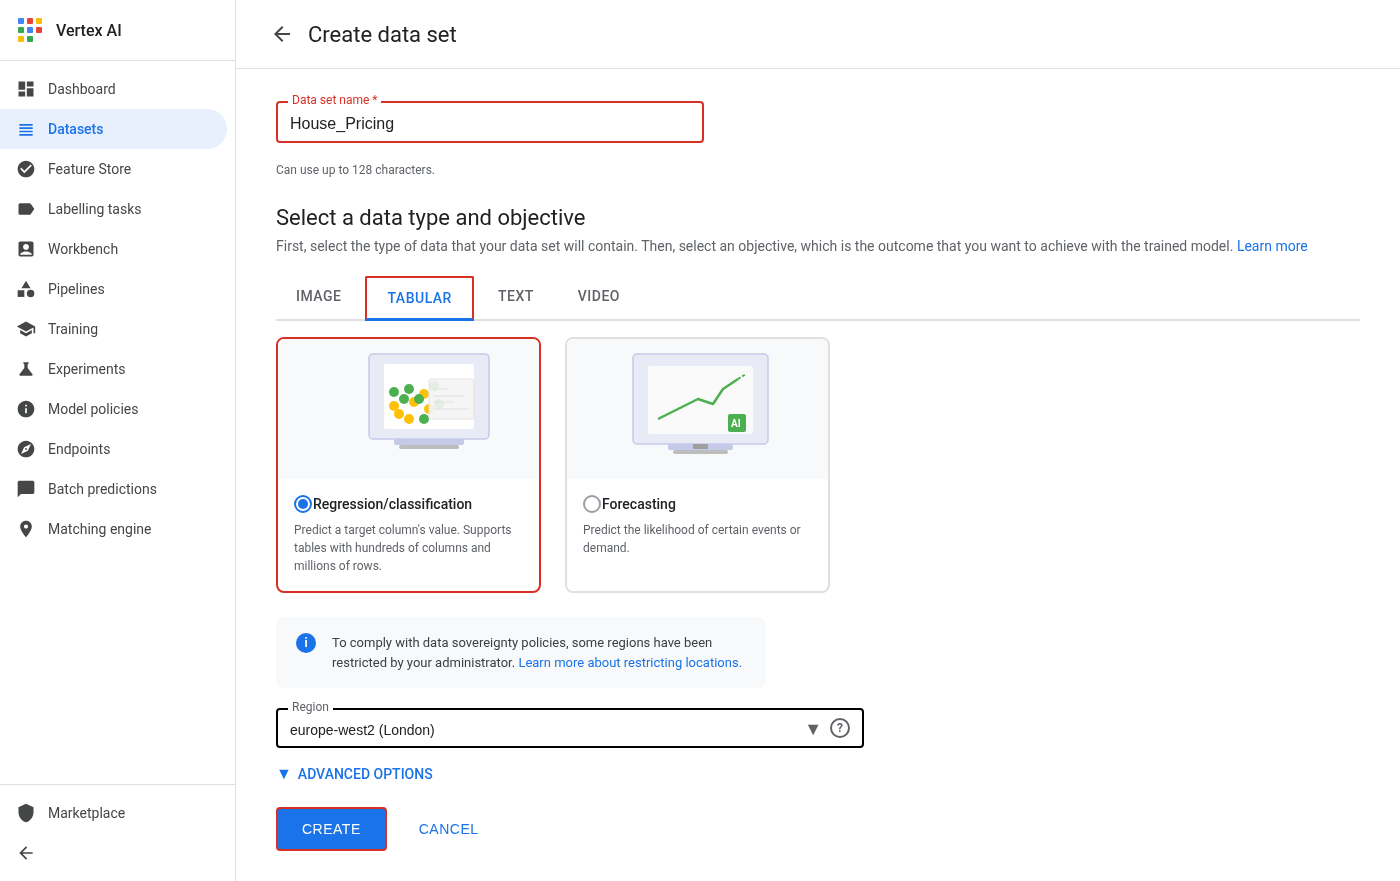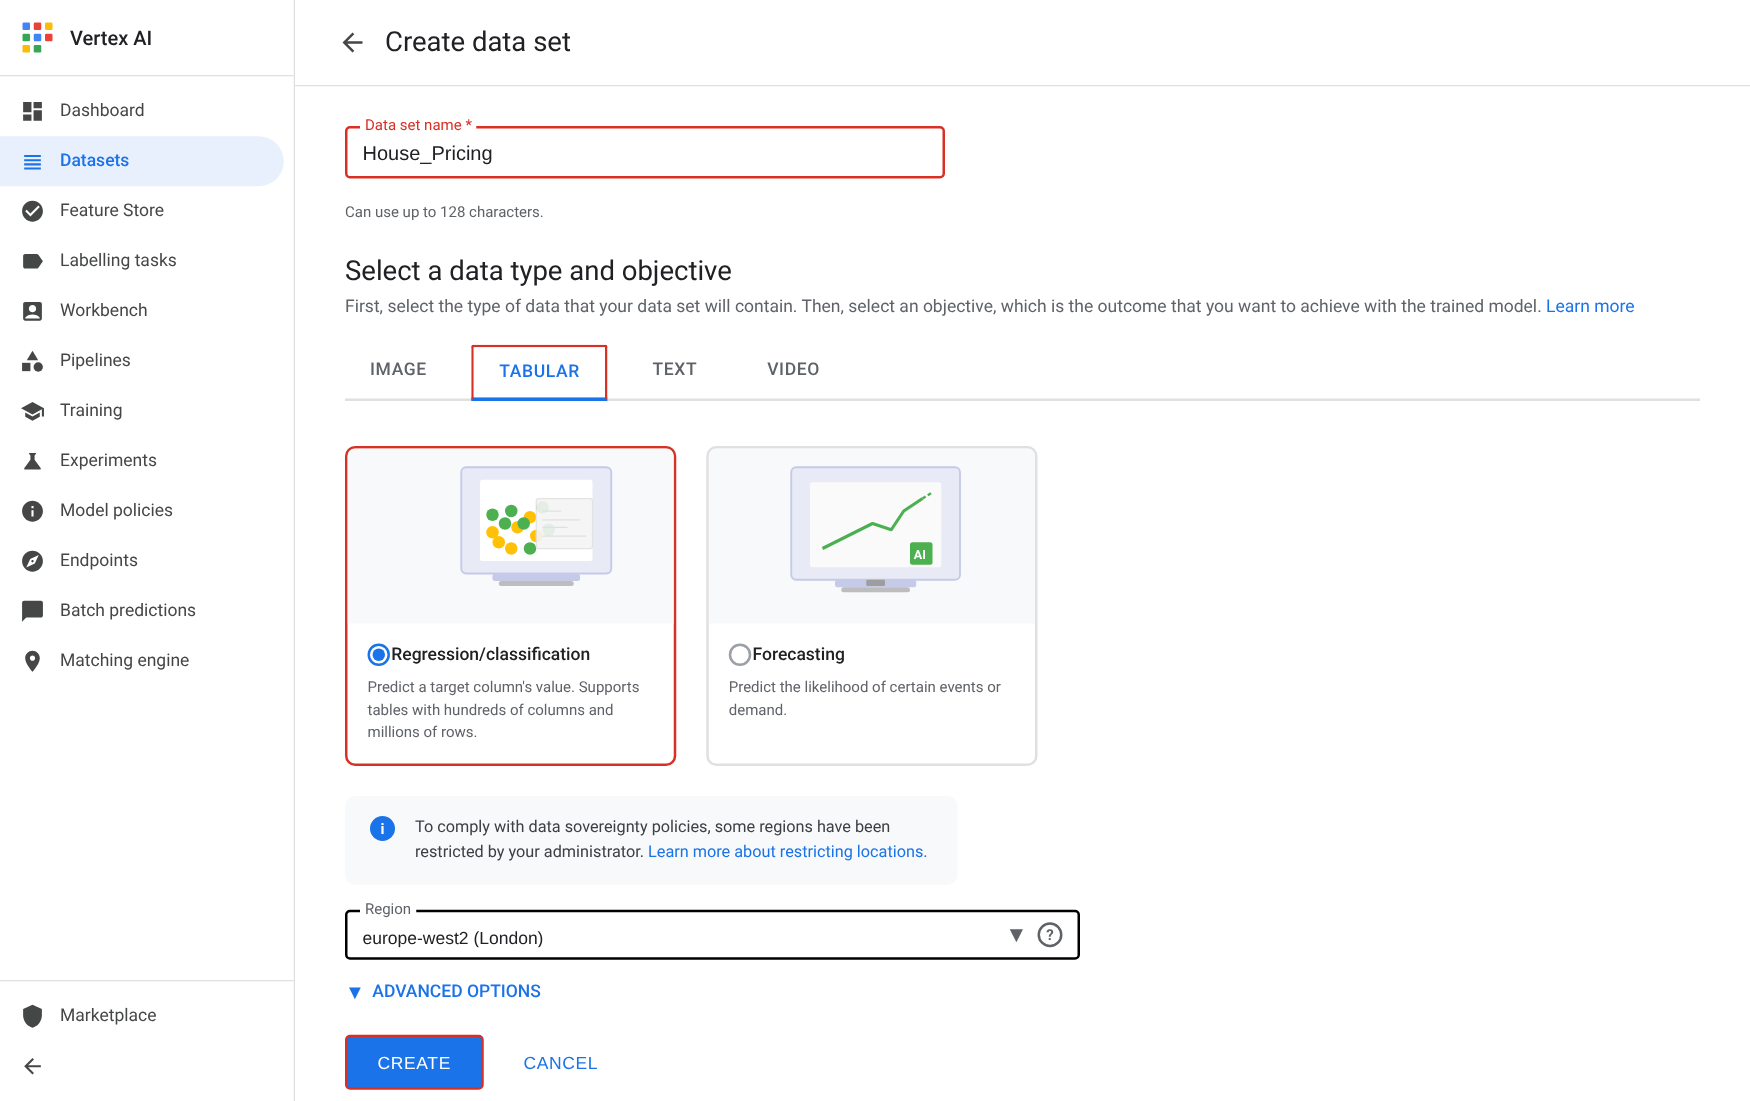"Data set name *" .field-wrapper { width: 480px -> 428px }
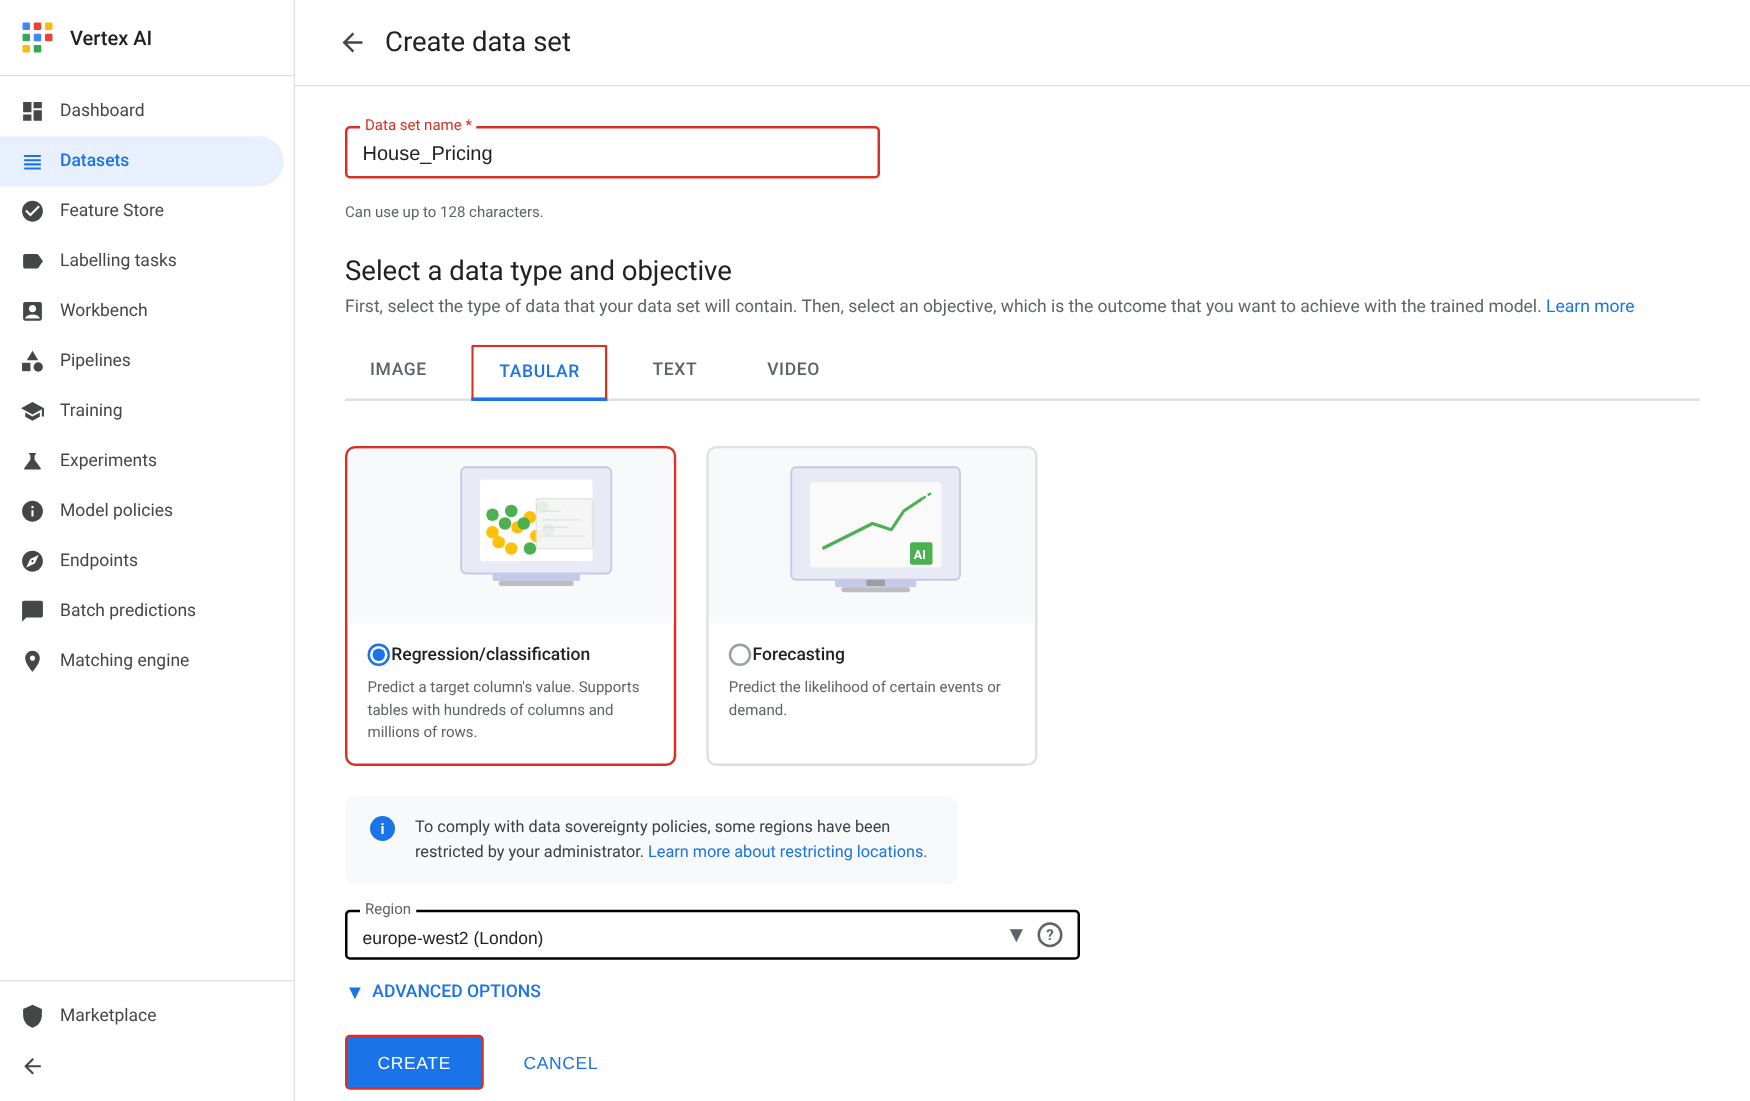"IMAGE" .tabs-bar { gap: 16px -> 4px; margin-bottom: 36px -> 16px }
